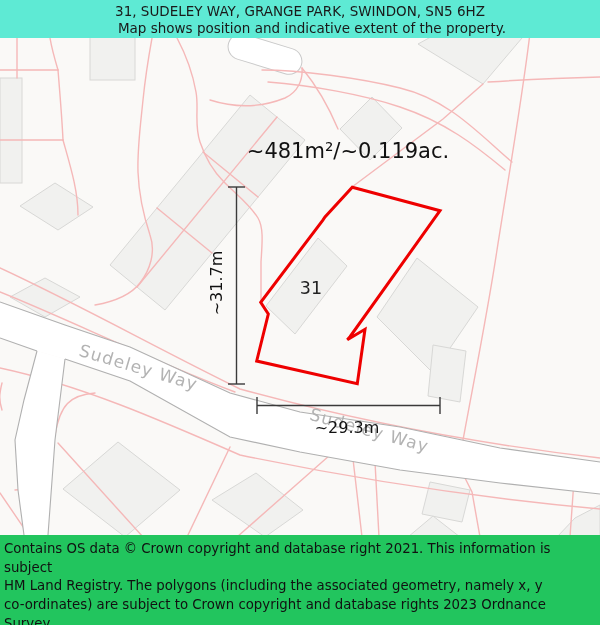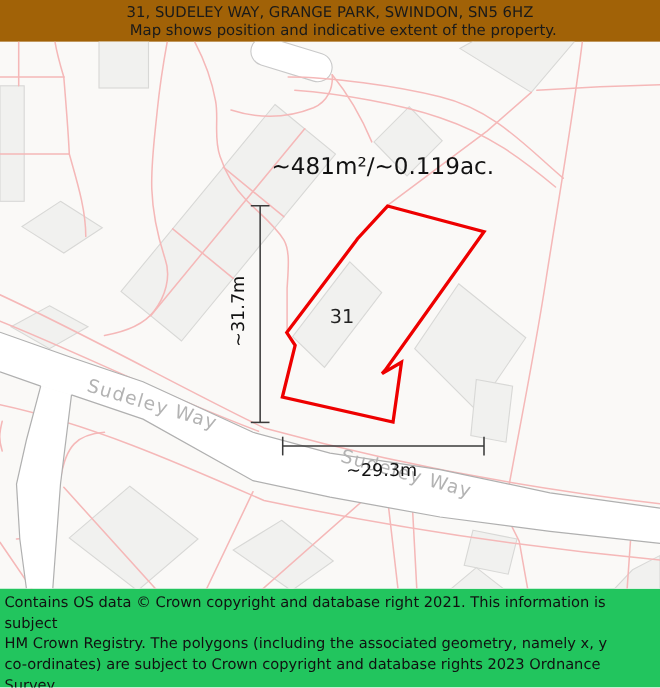"31, SUDELEY WAY, GRANGE PARK," .header { background: #a16207 -> #5eead4 }
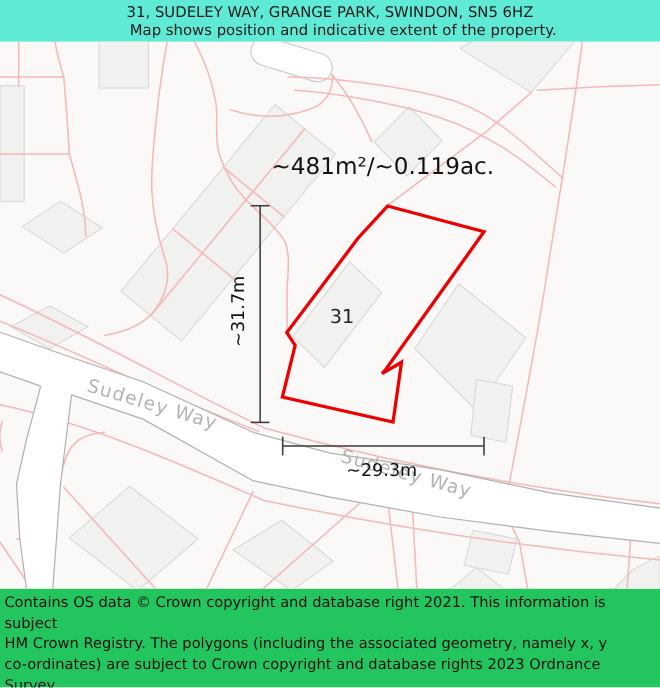"HM Crown Registry. The polygons" div { text: Crown -> Land }
